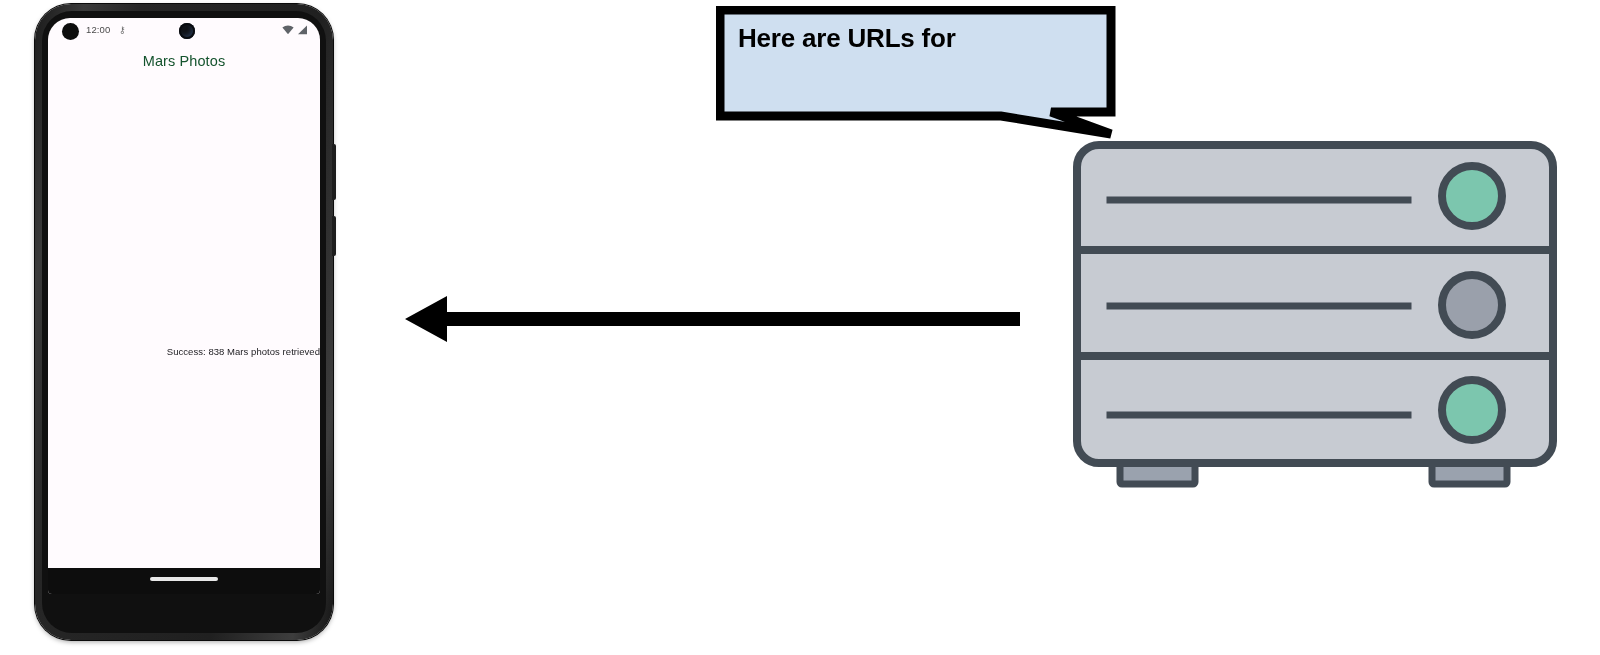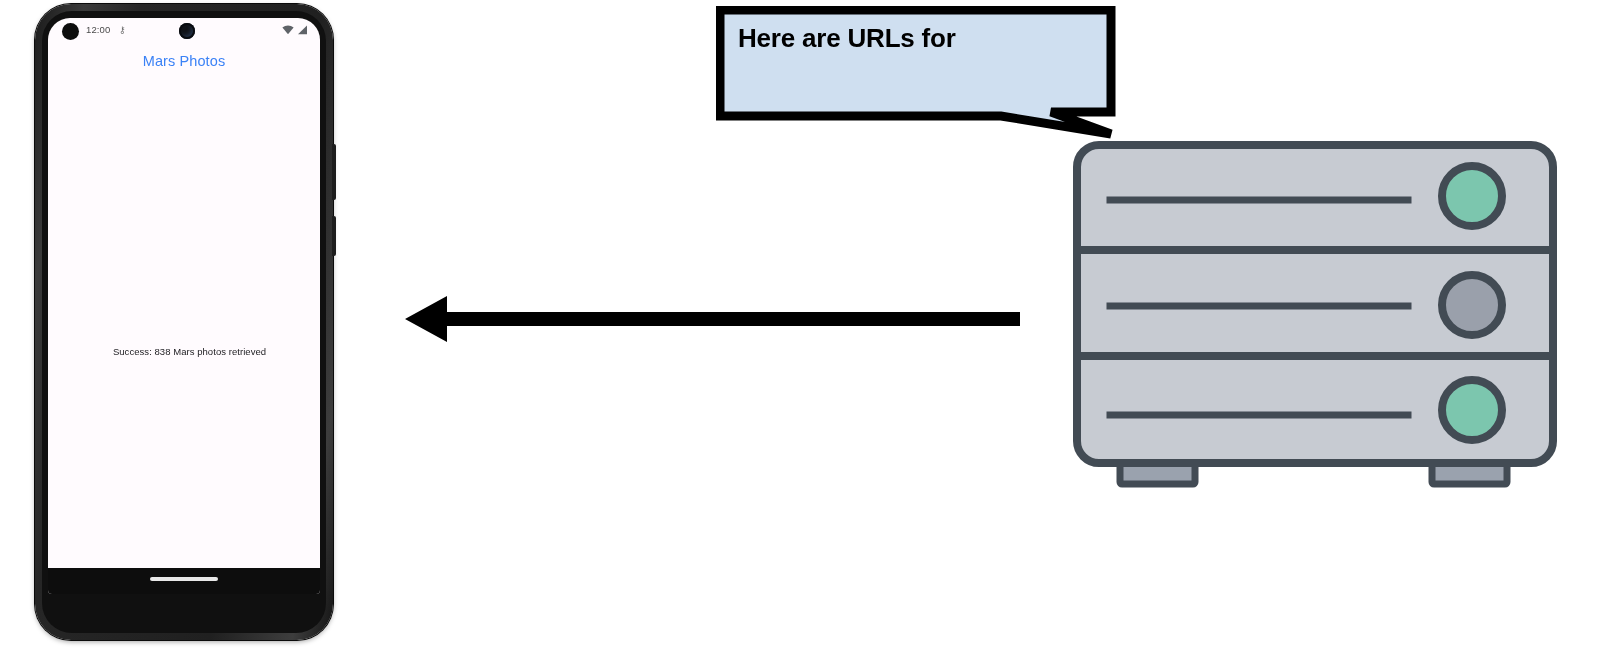"Mars Photos" .app-bar-title { color: #3b82f6 -> #14532d }
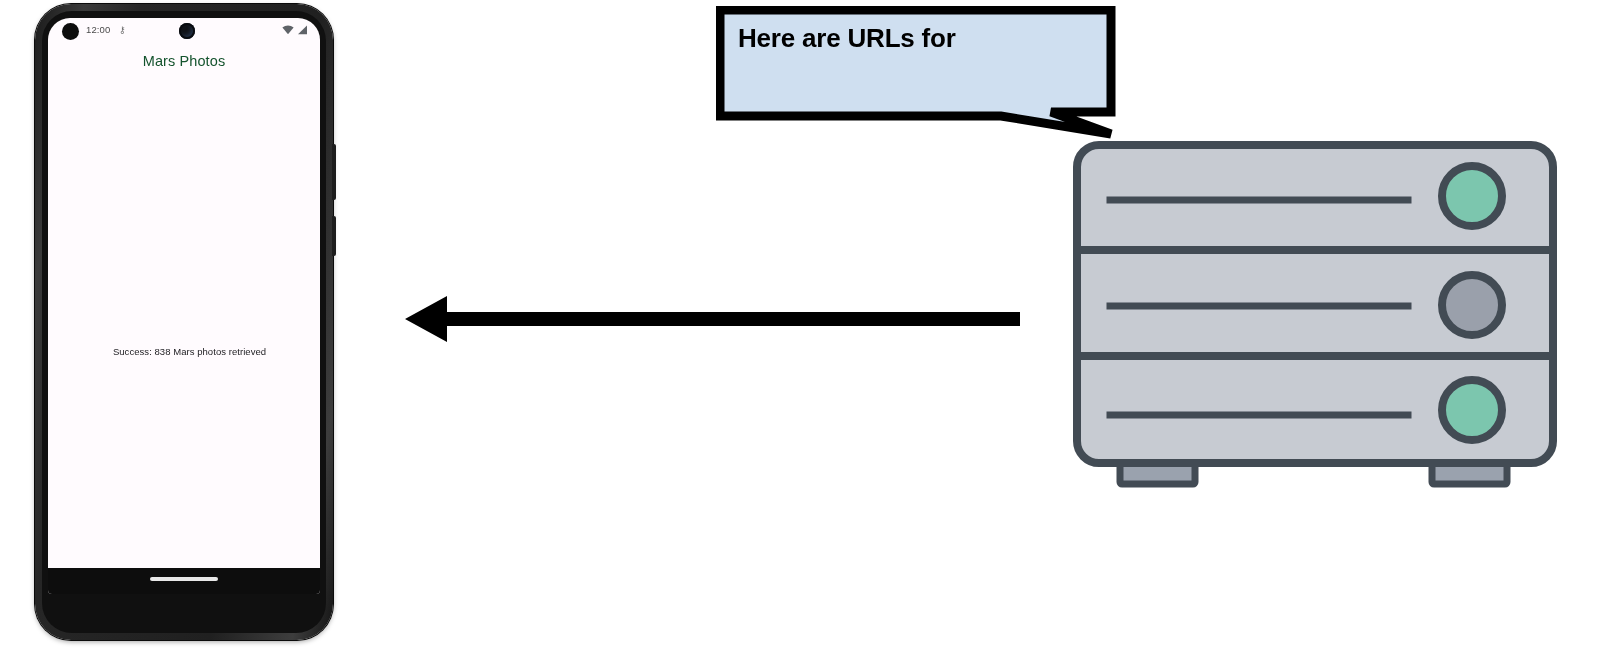"Success: 838 Mars photos retrieved" .result-text { text-align: center -> right }
